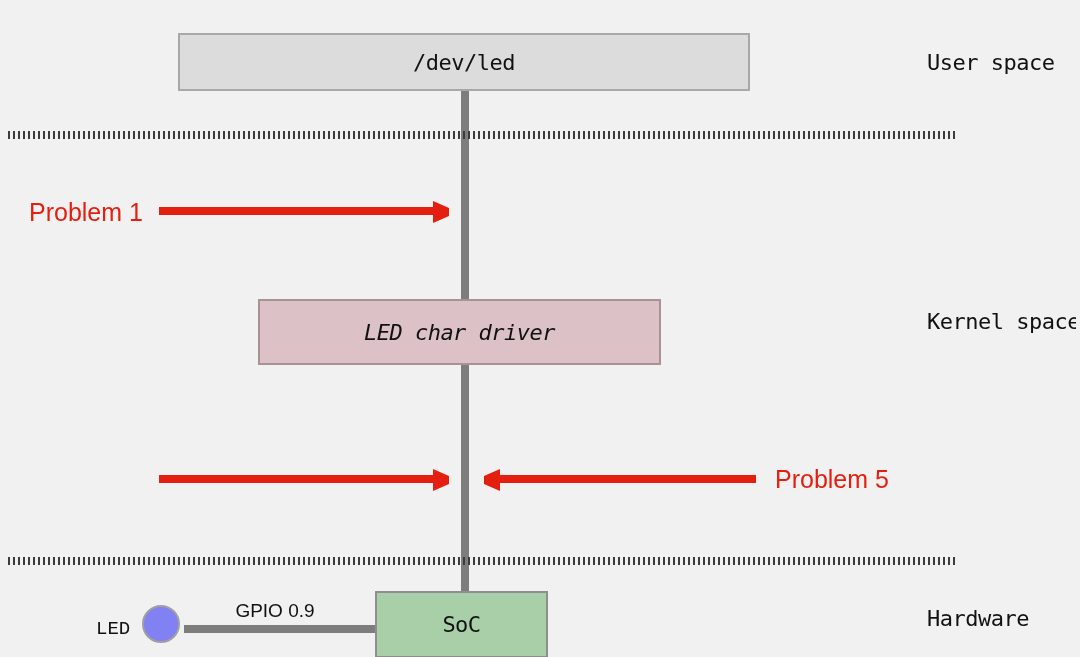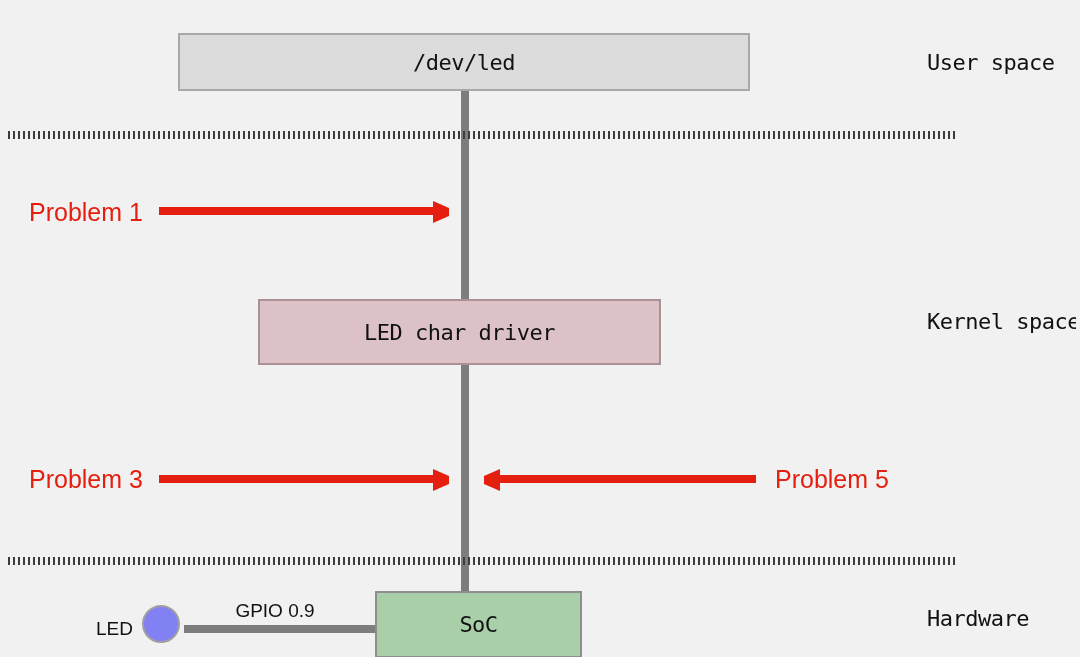"LED char driver" .driver-box { font-style: none -> italic }
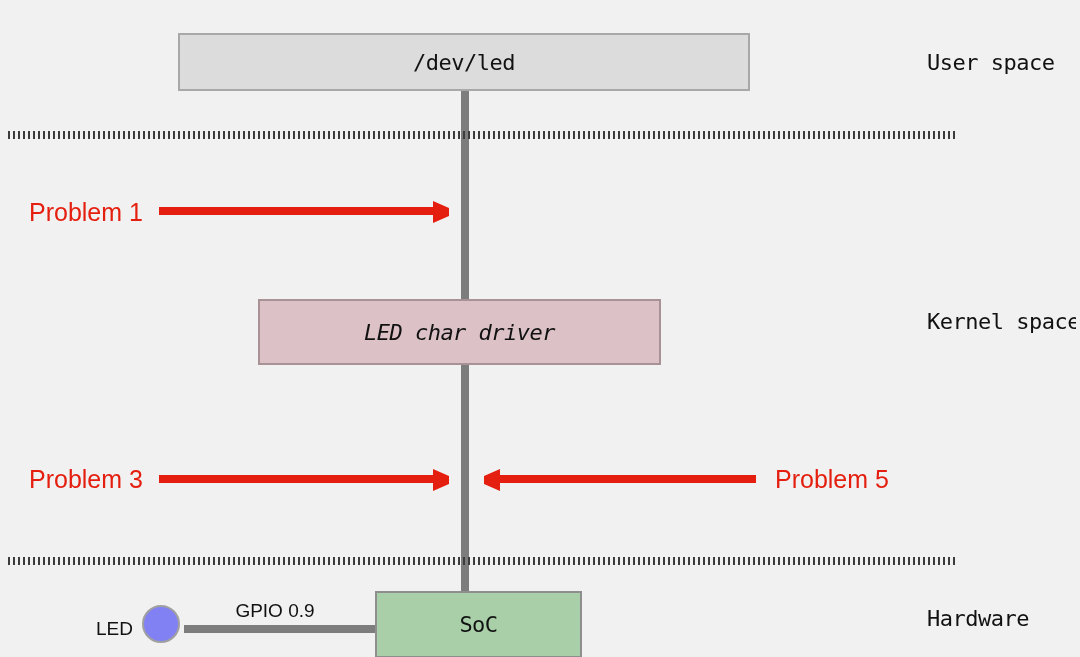"Problem 3" div.problem-label { html: <div>Problem 3</div> -> none }
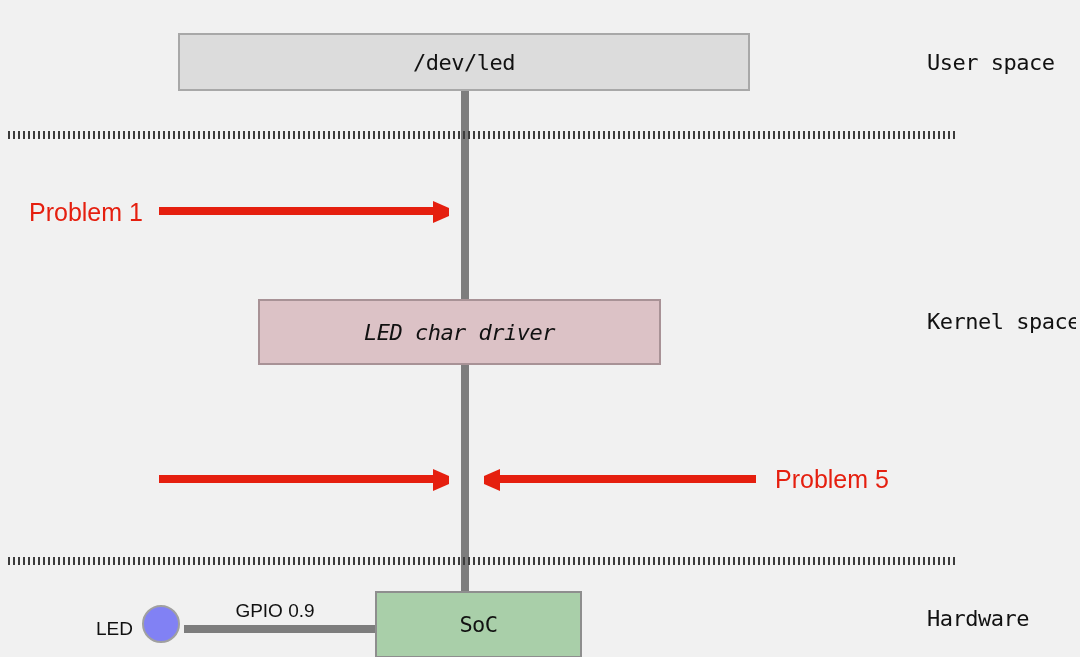"LED" .led-label { font-family: Liberation Sans, sans-serif -> Liberation Mono, monospace }
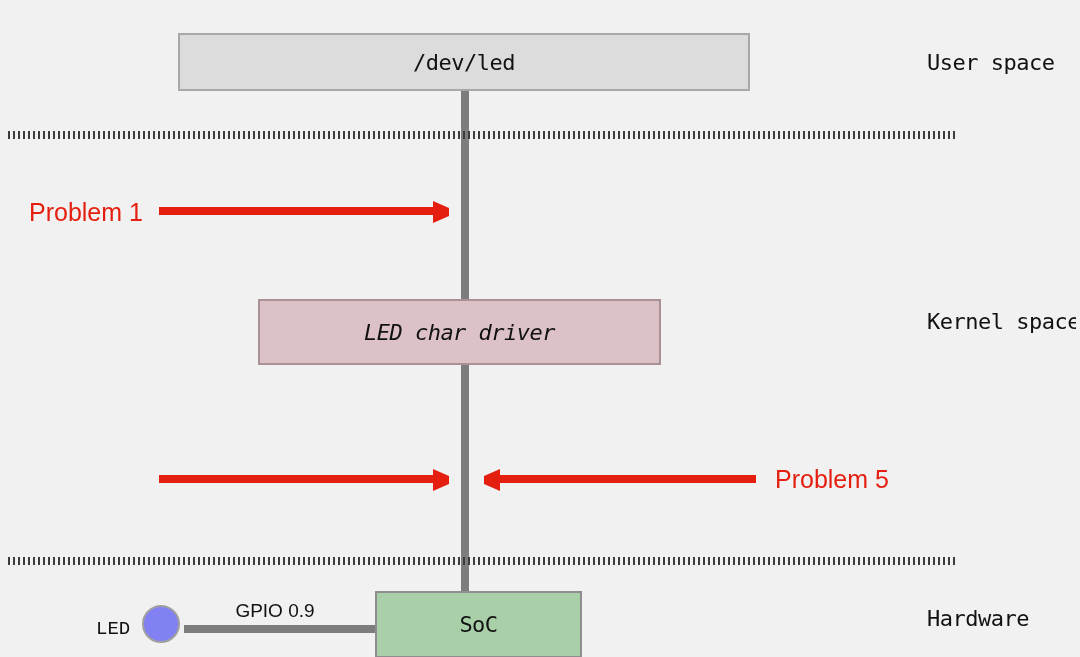"SoC" .soc-box { width: 207px -> 173px }
